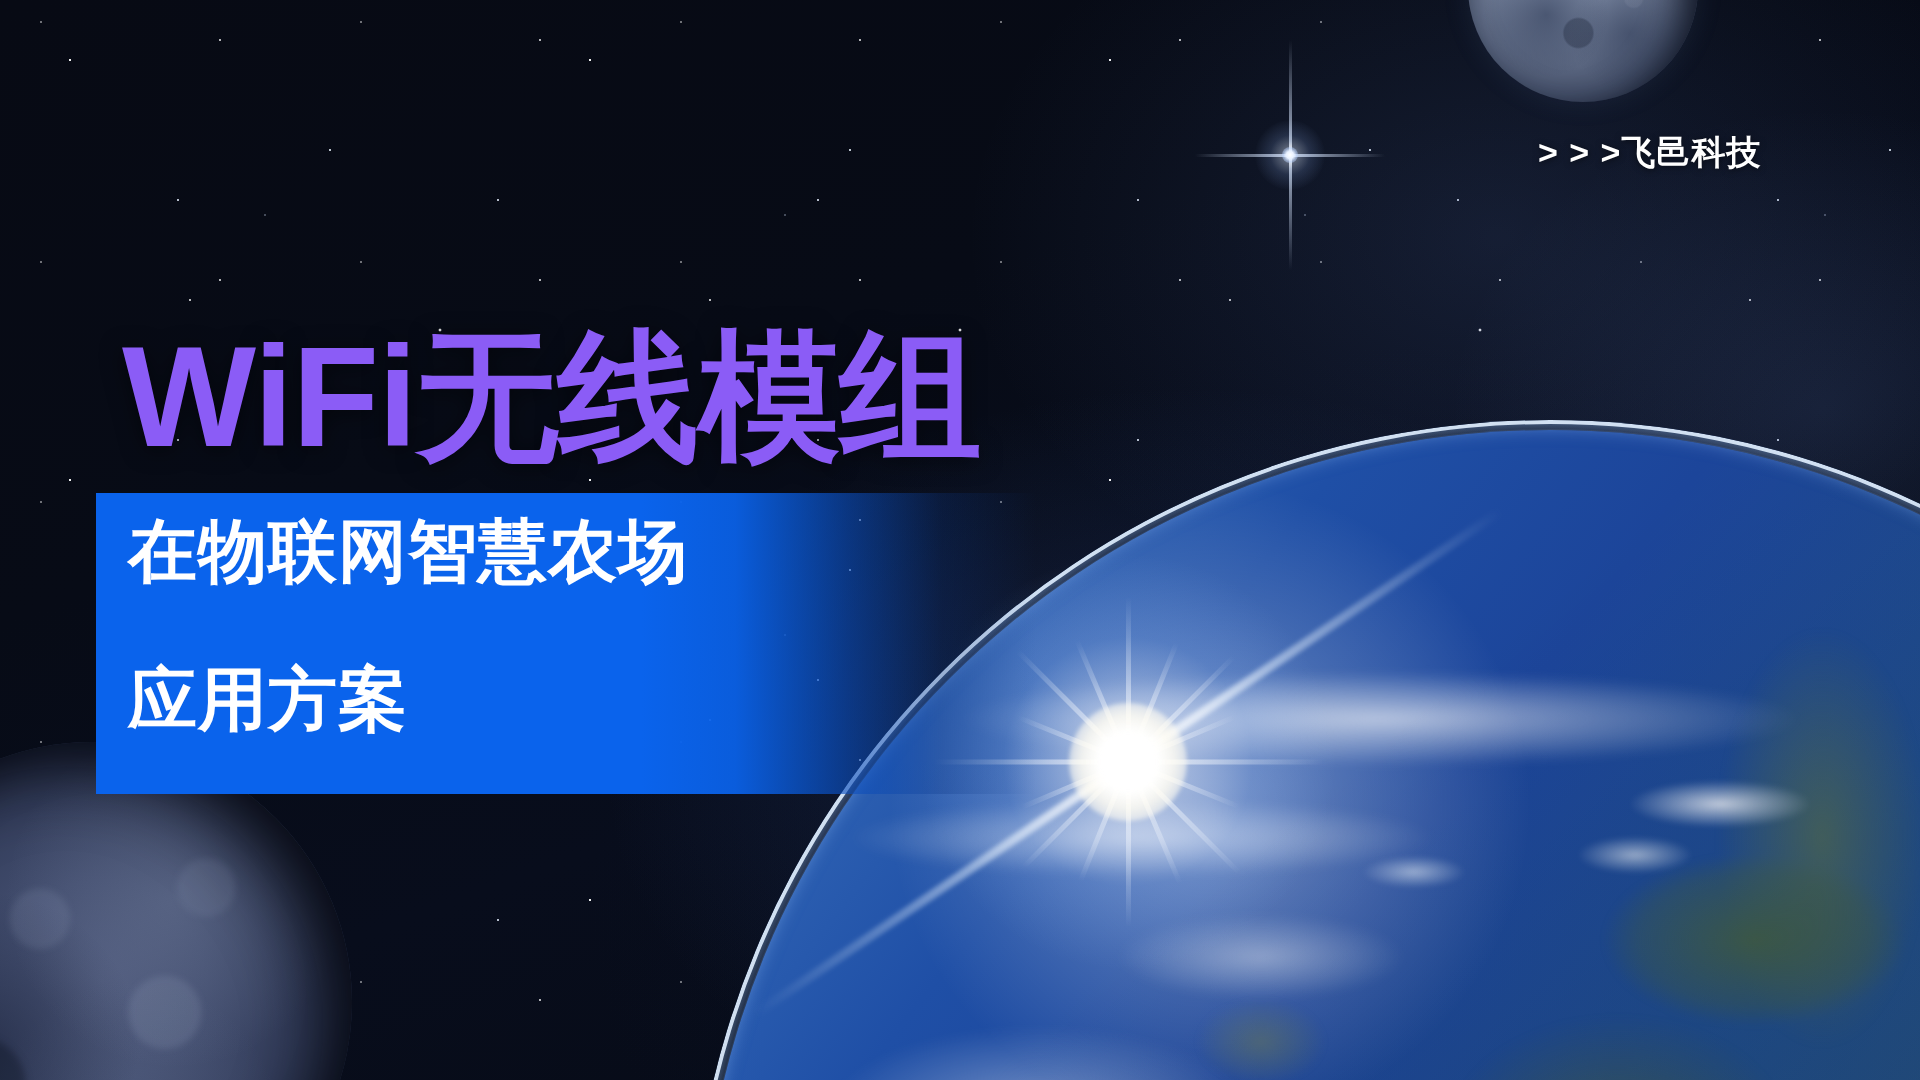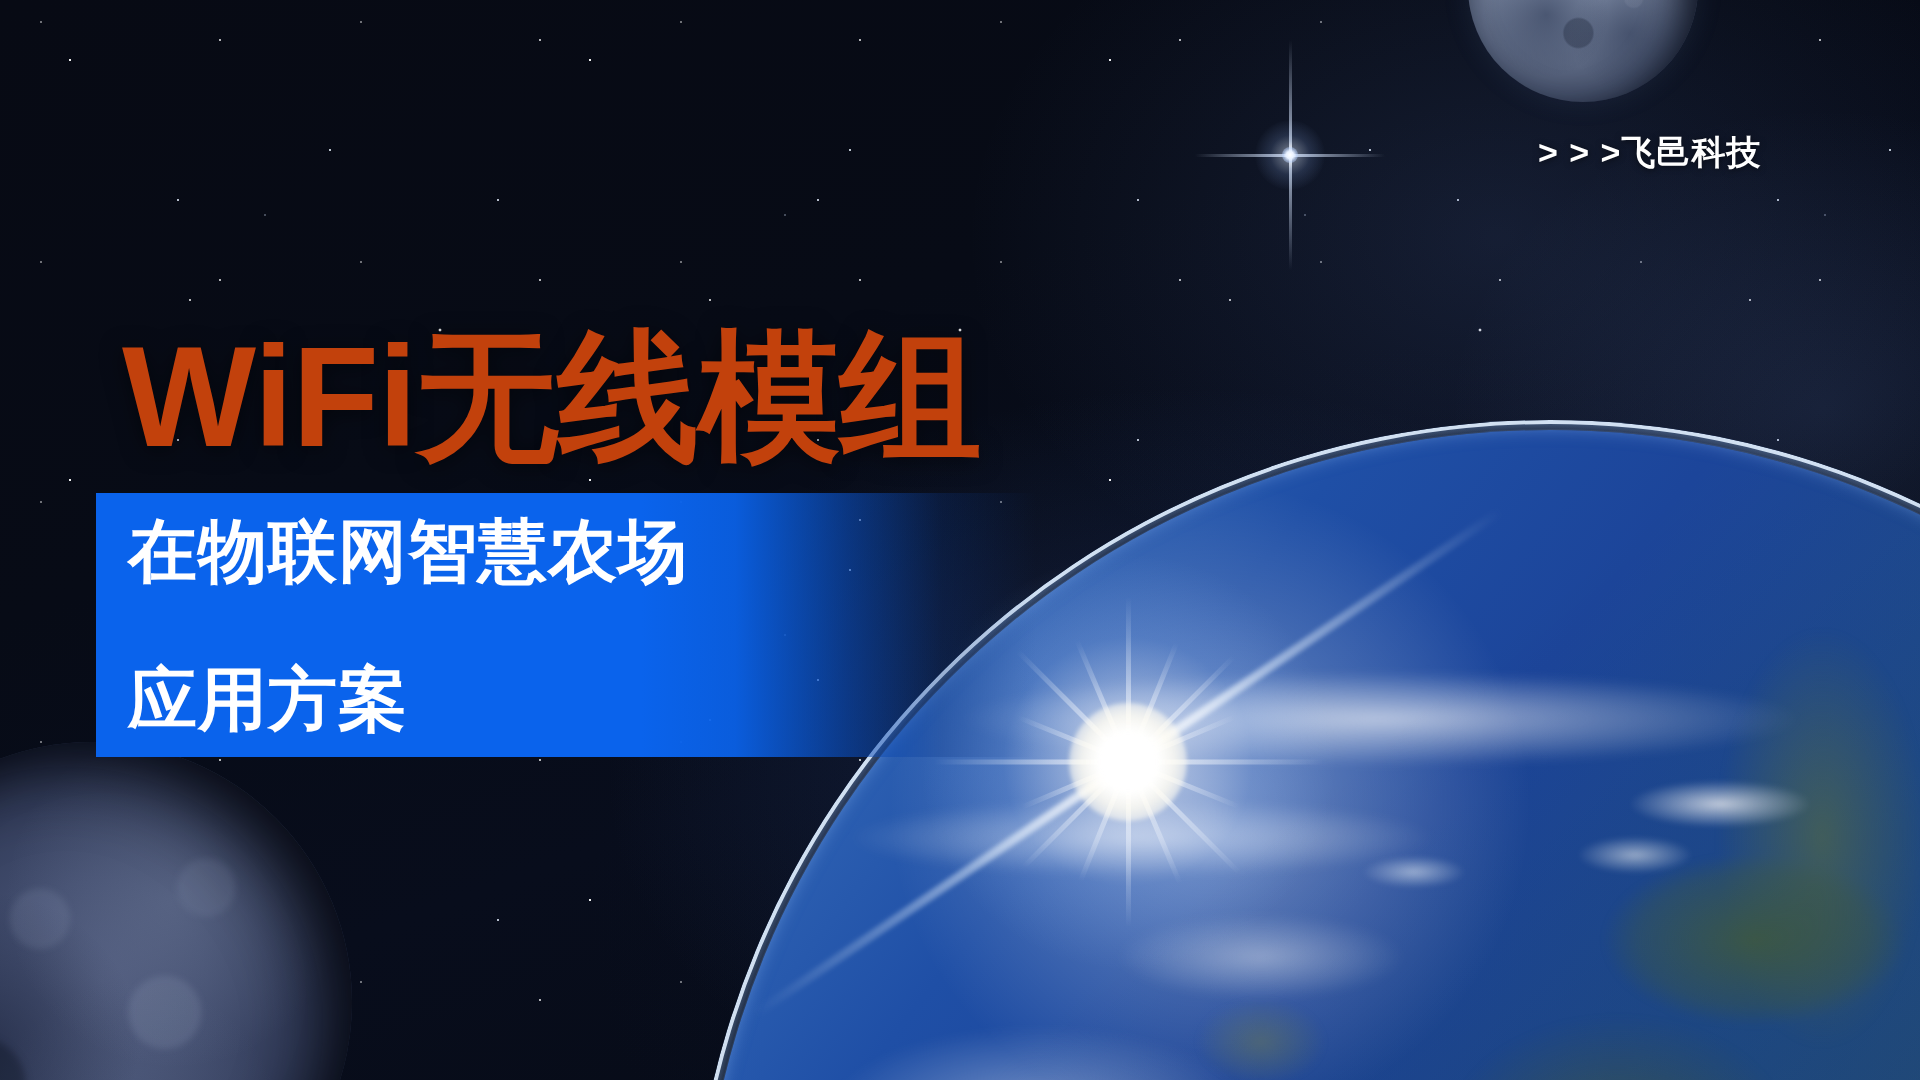"WiFi无线模组" .headline { color: #c2410c -> #8b5cf6 }
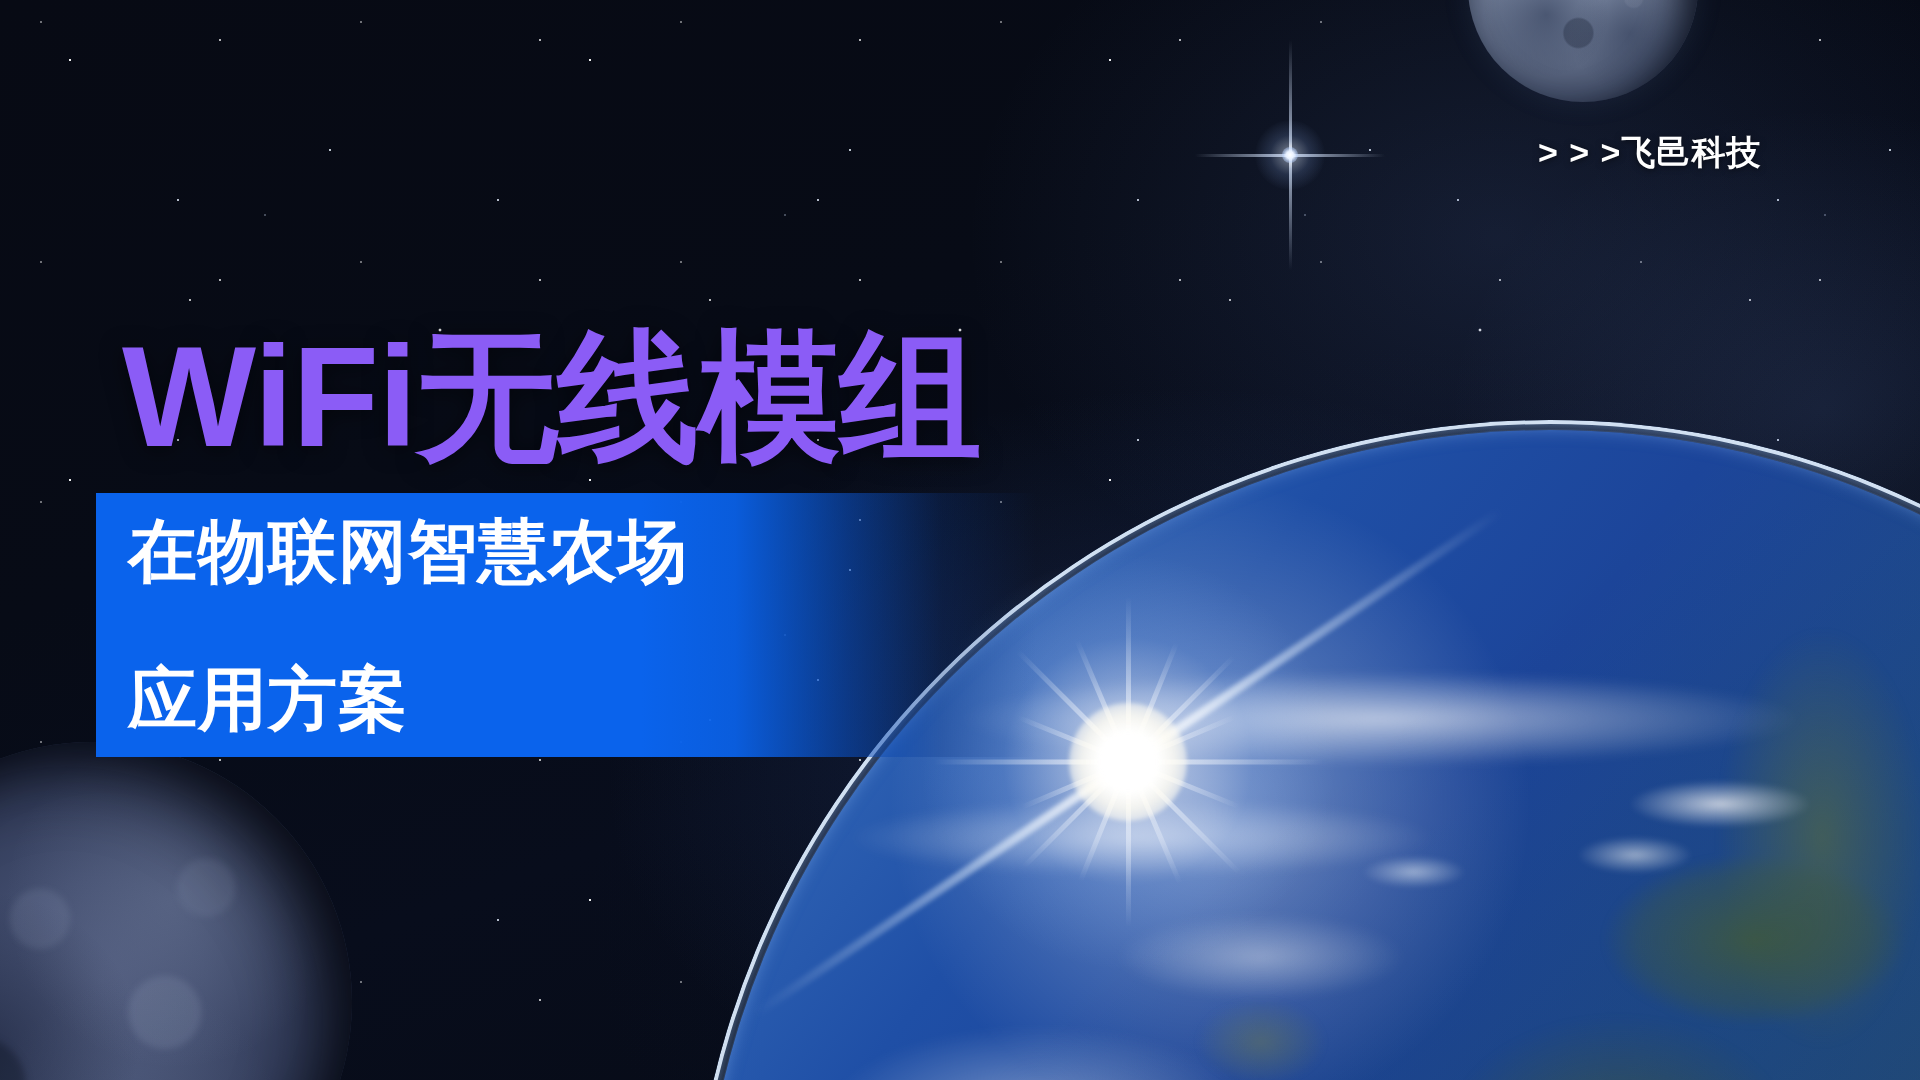"在物联网智慧农场" .blue-band { height: 264px -> 301px }
